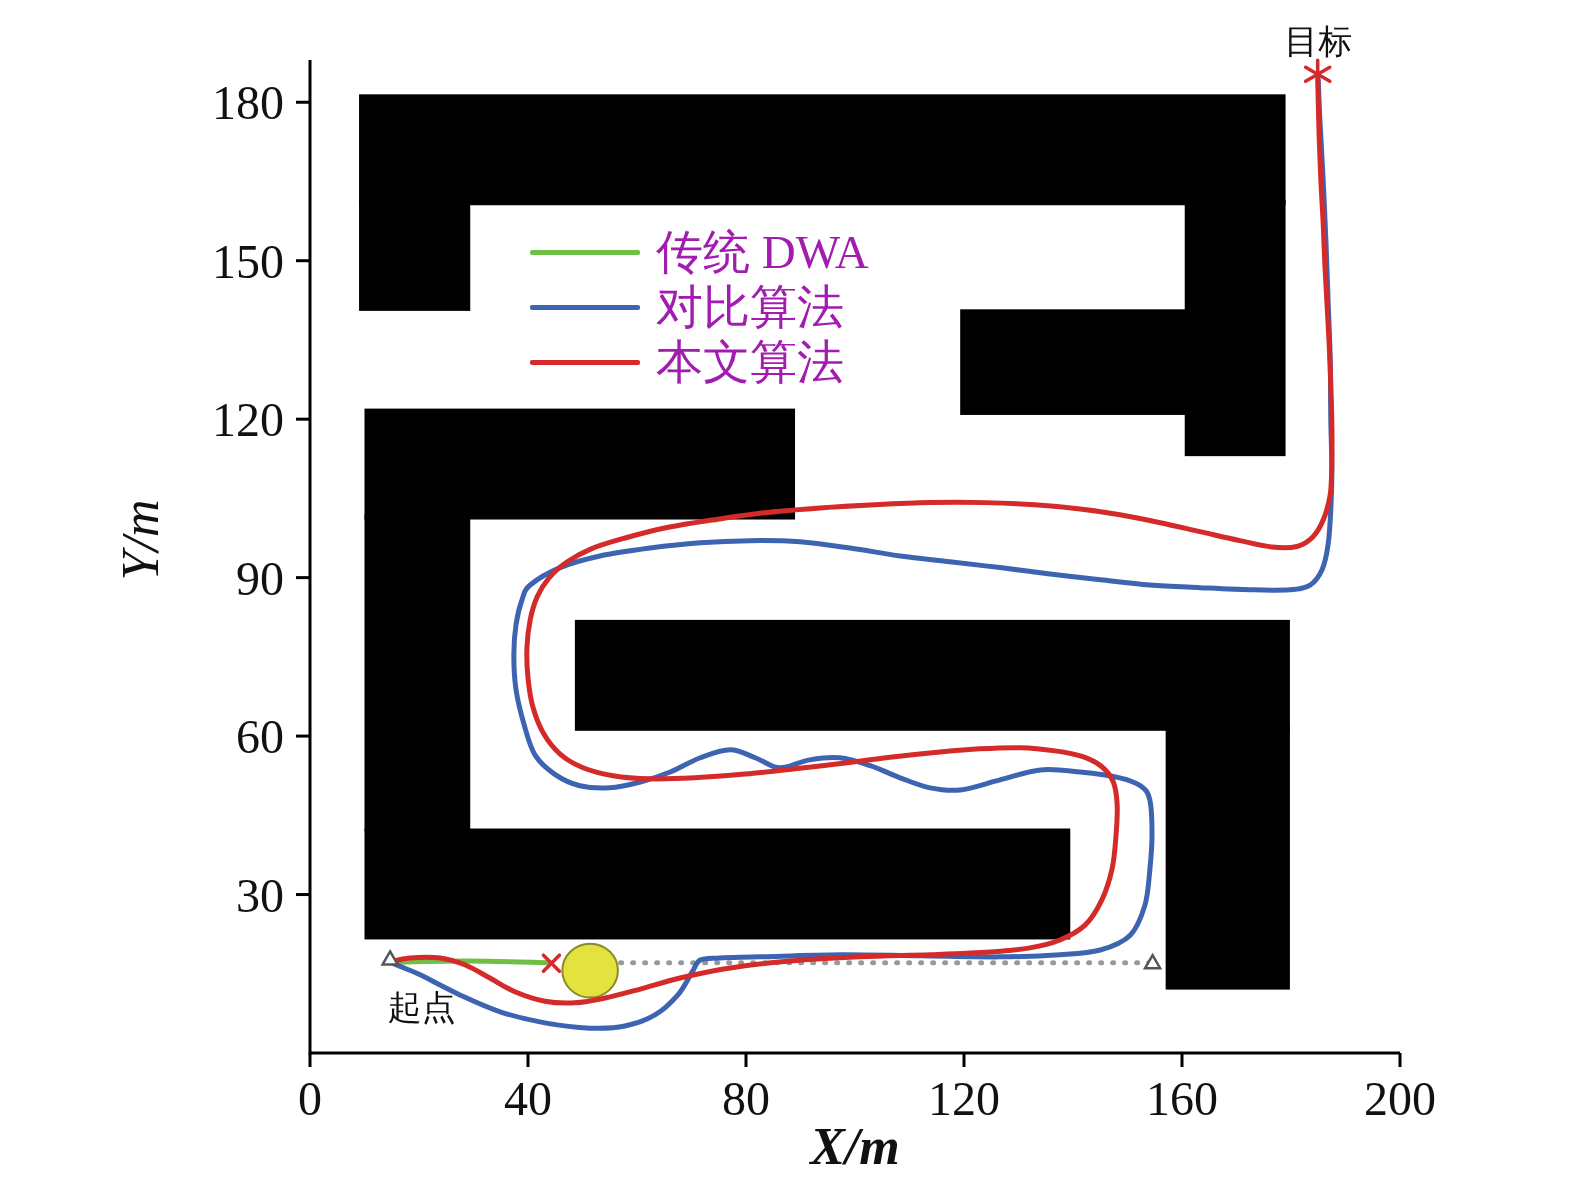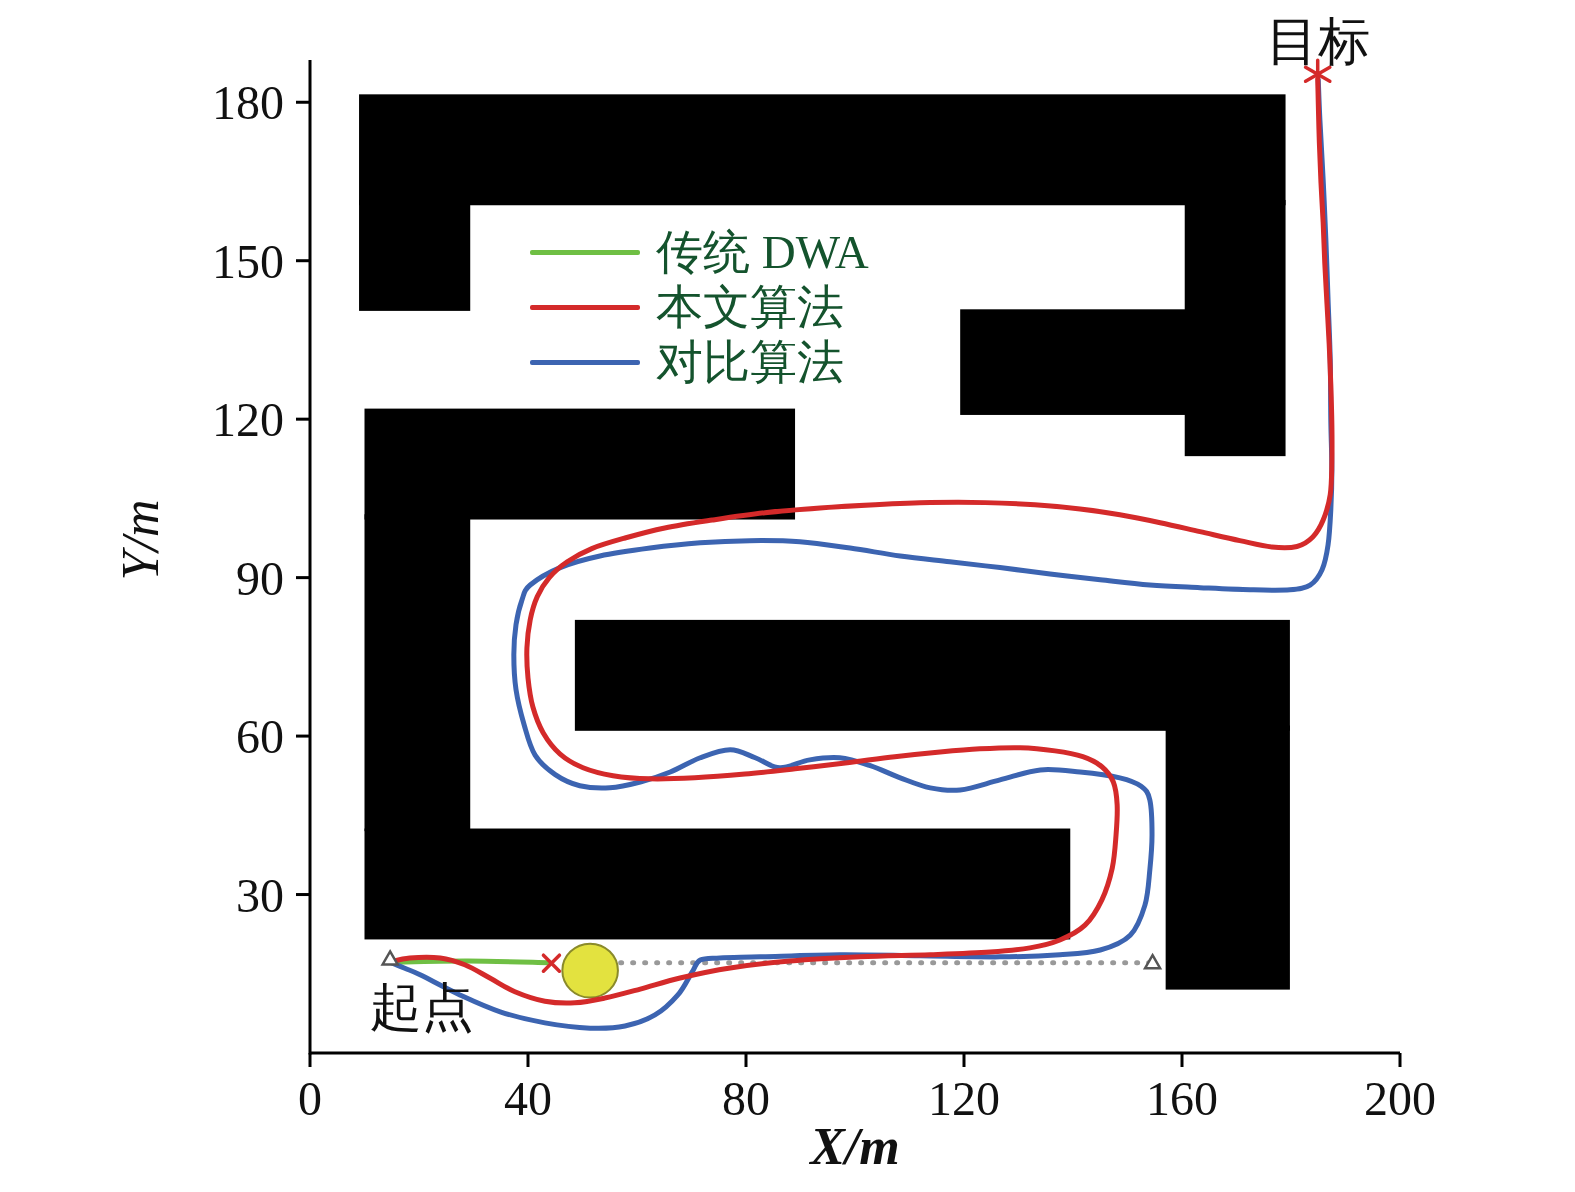"目标" .annotation { font-size: 52px -> 34px }
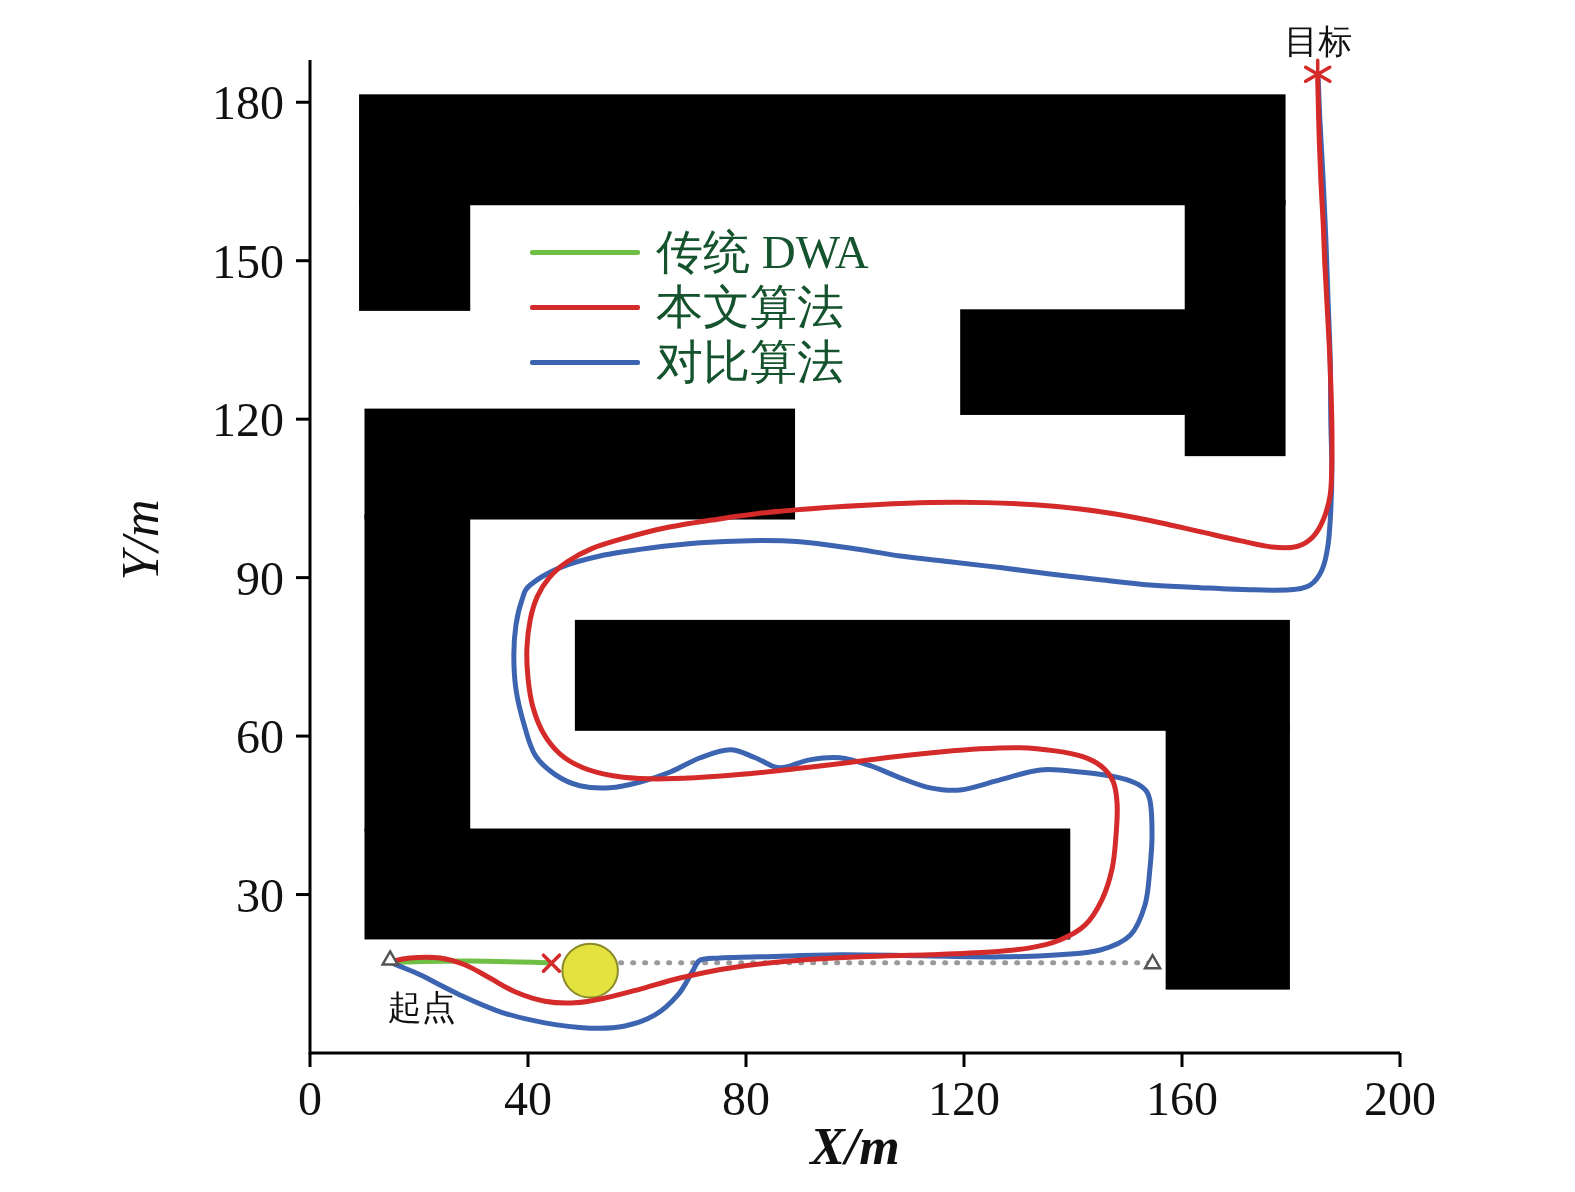"传统 DWA" .legend-label { color: #14532d -> #a21caf }
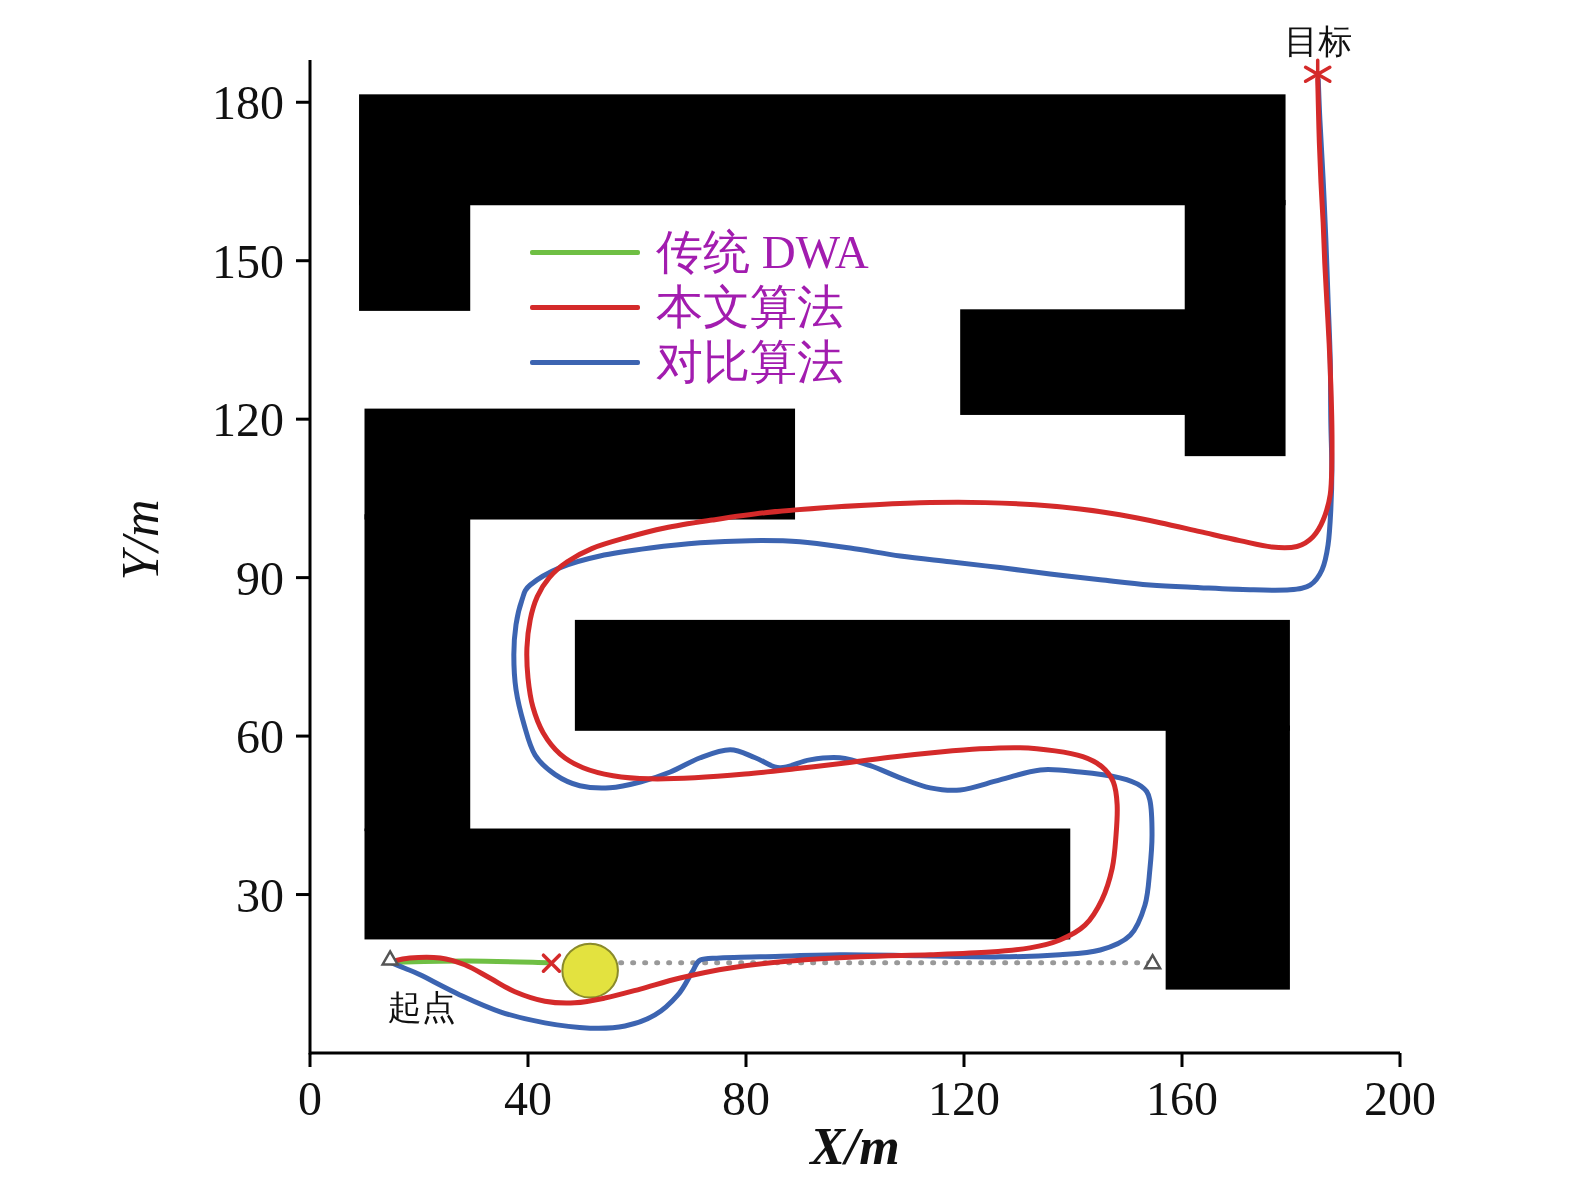"本文算法" div.legend-row { order: before "对比算法" -> after "对比算法" }
